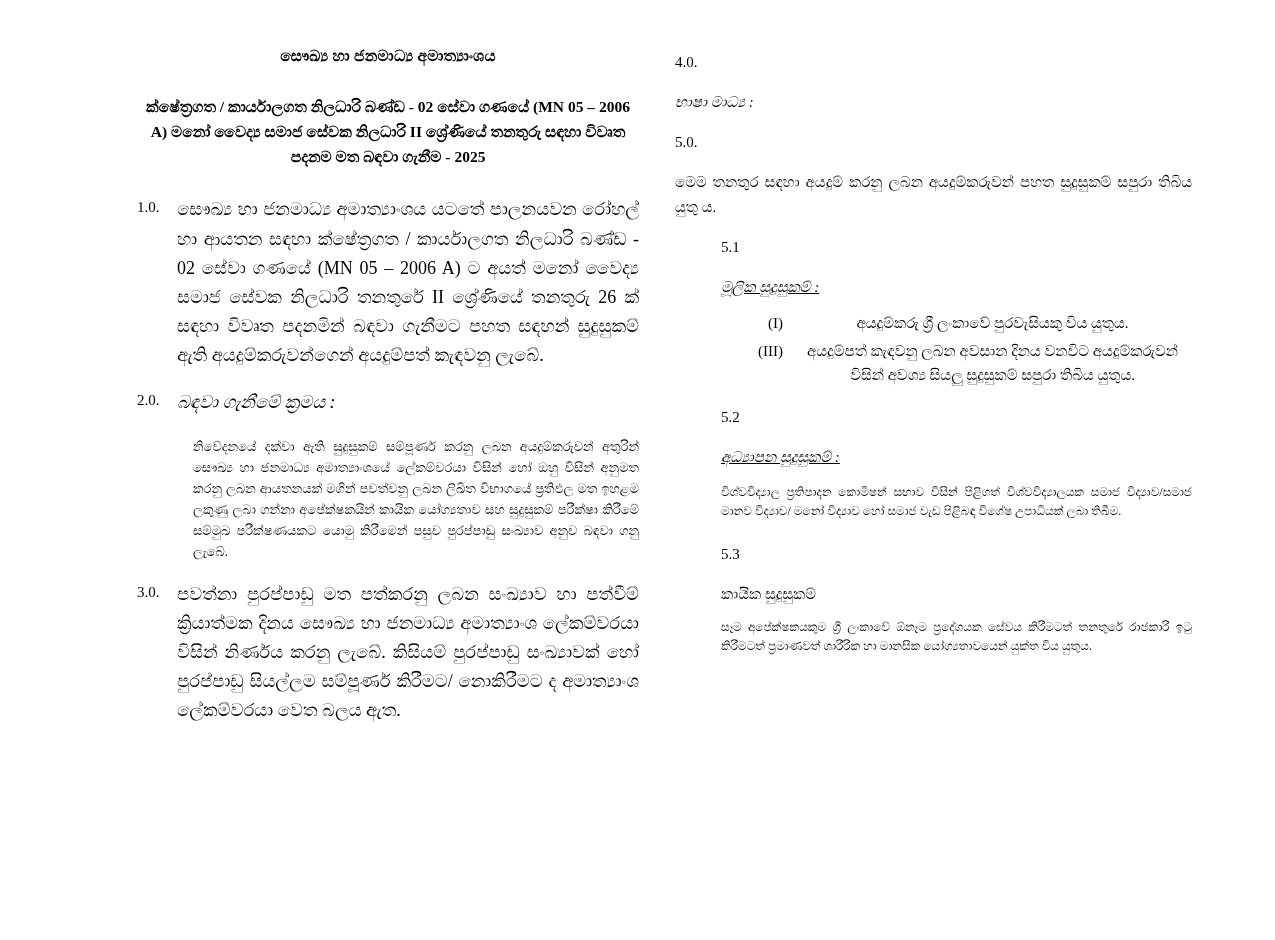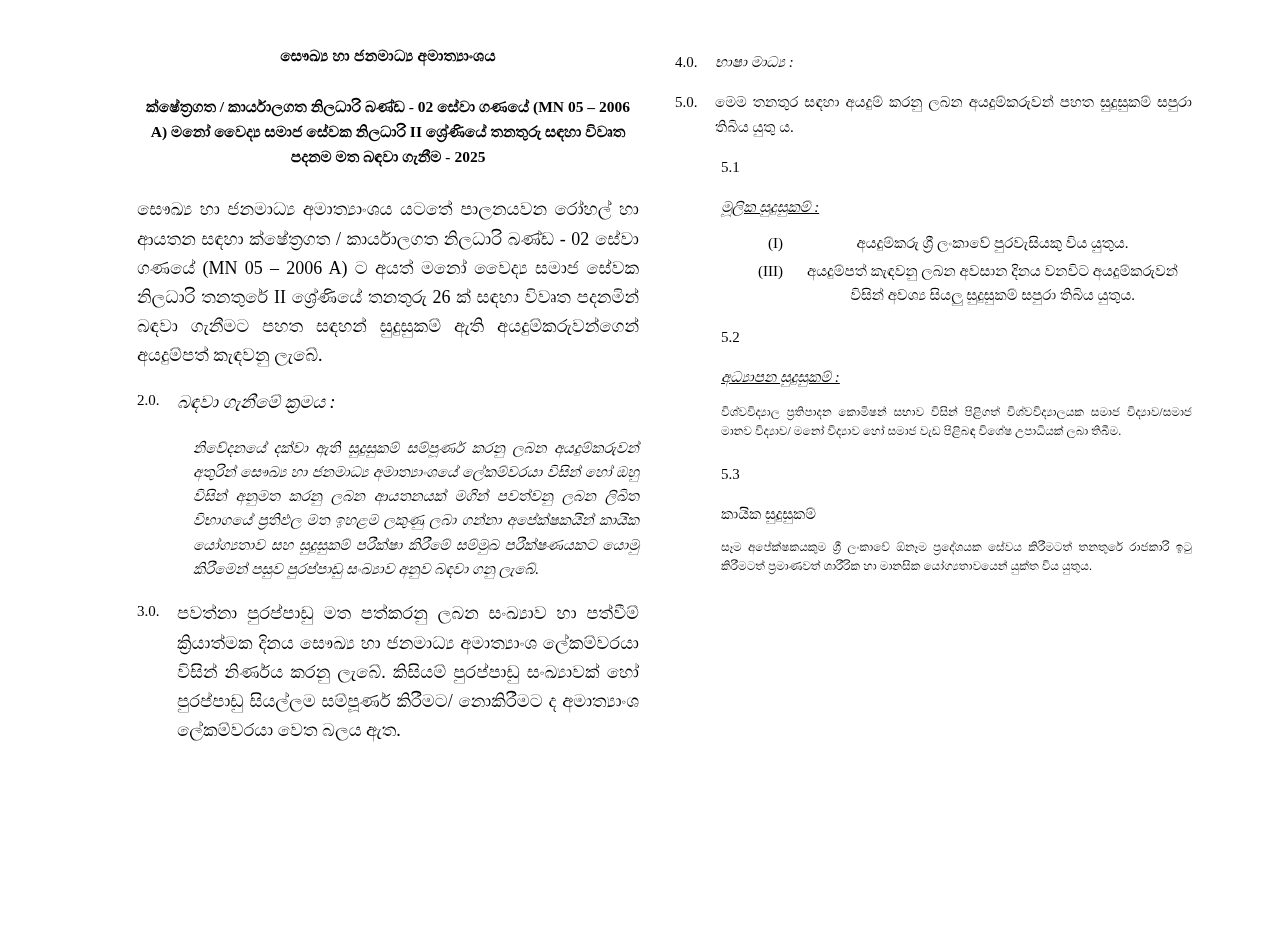"4.0." .r-clause { flex-direction: row -> column }
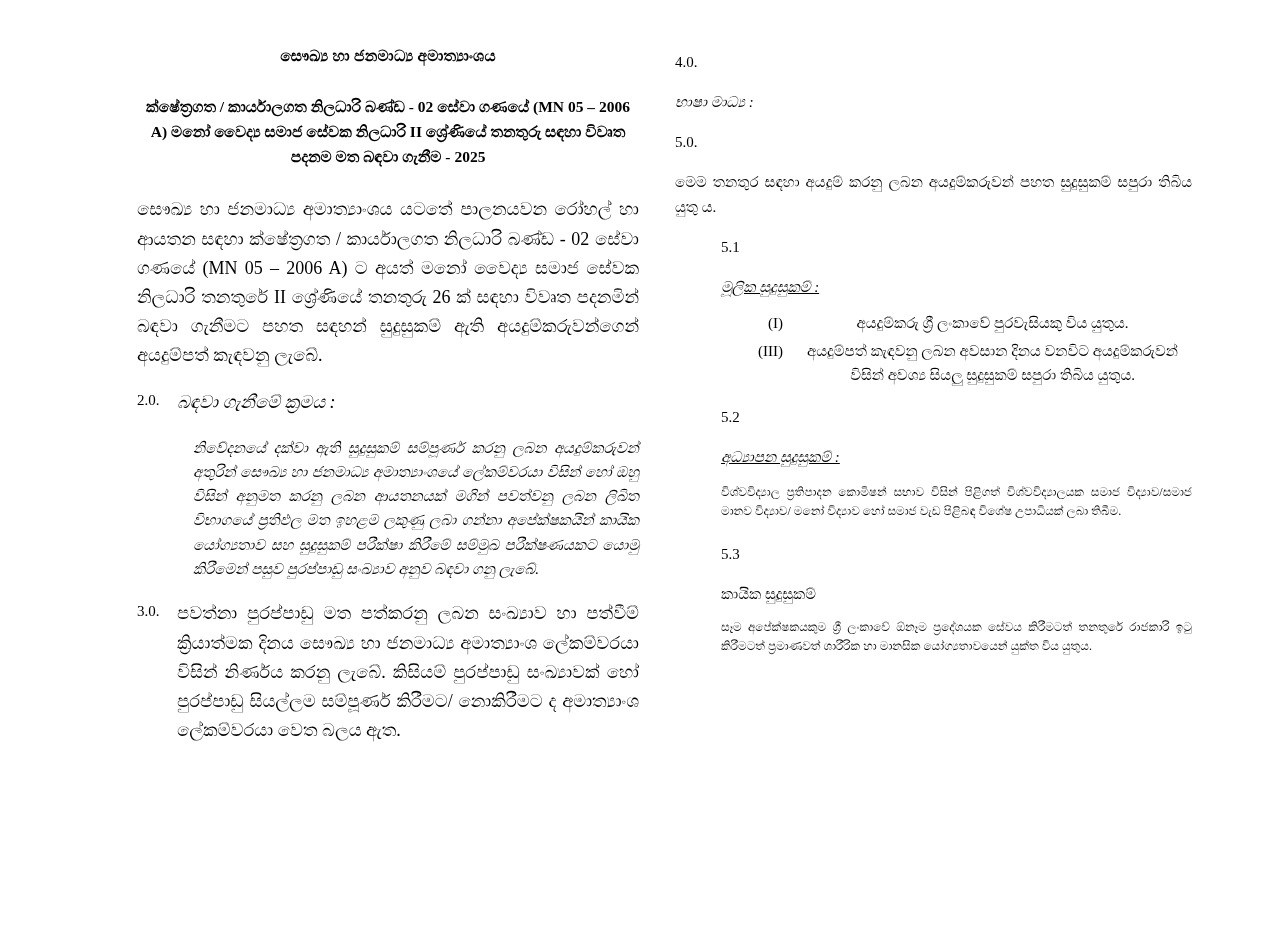"1.0." div.num { html: none -> <div>1.0.</div> }
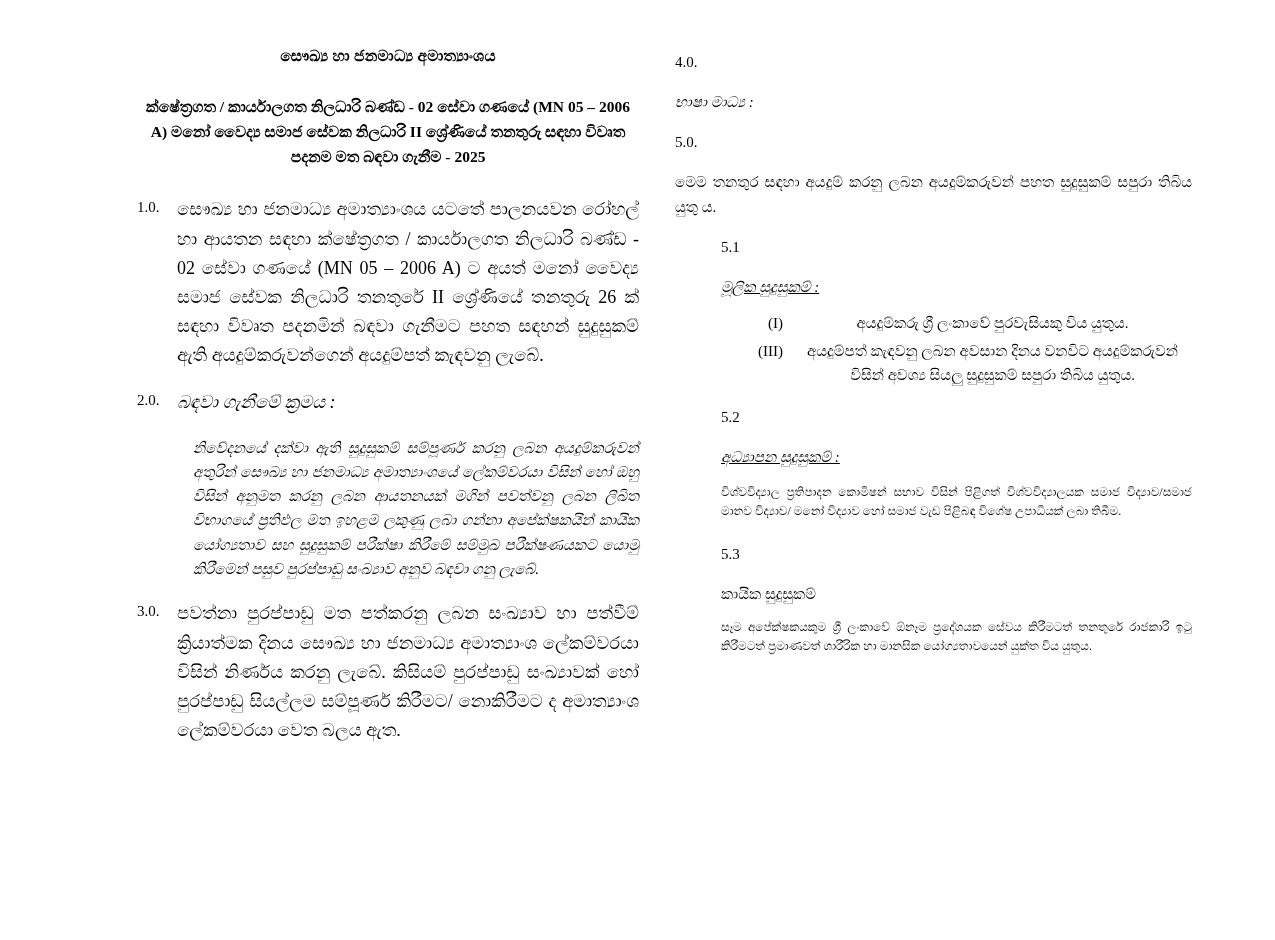"නිවේදනයේ දක්වා ඇති සුදුසුකම් සම්පූර්ණ" .indent-para { font-size: 15px -> 13px; font-style: italic -> none }
